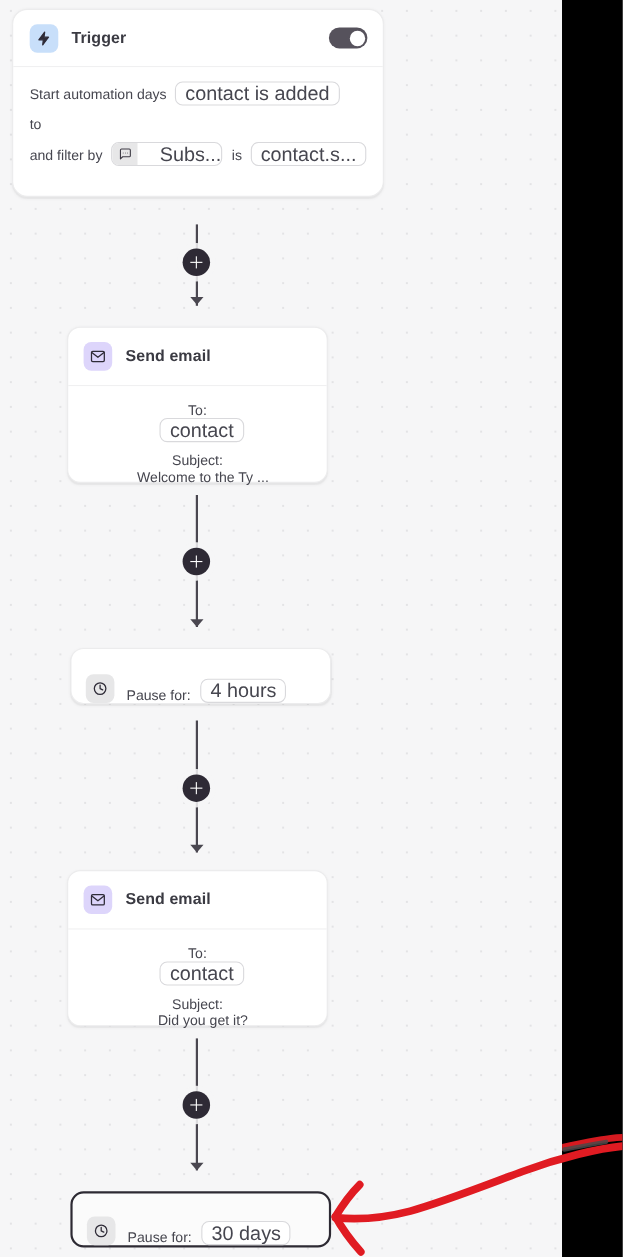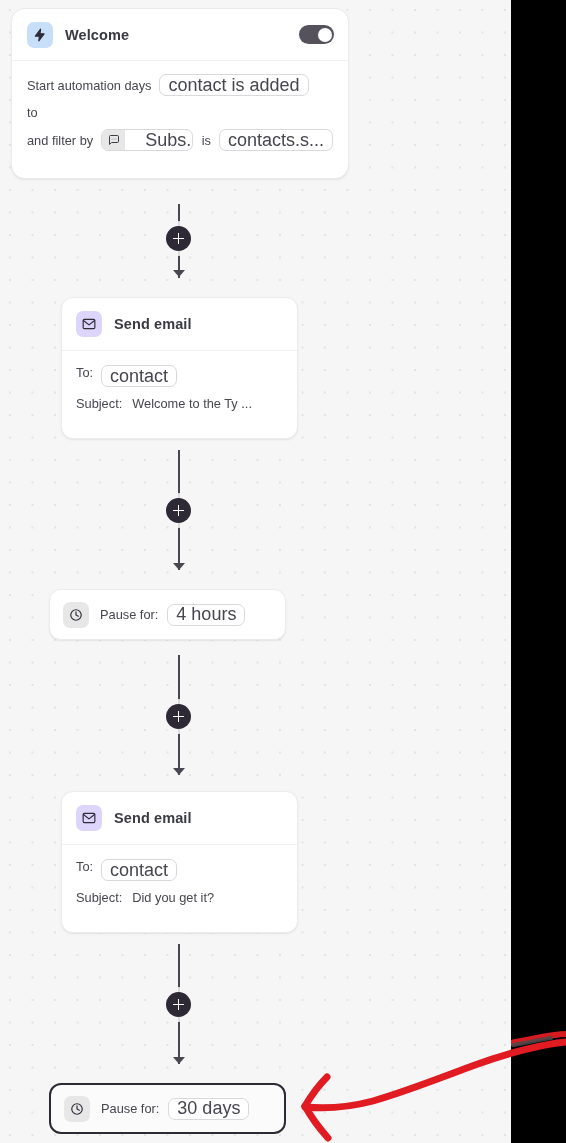"Welcome" span.card-title { text: Welcome -> Trigger }
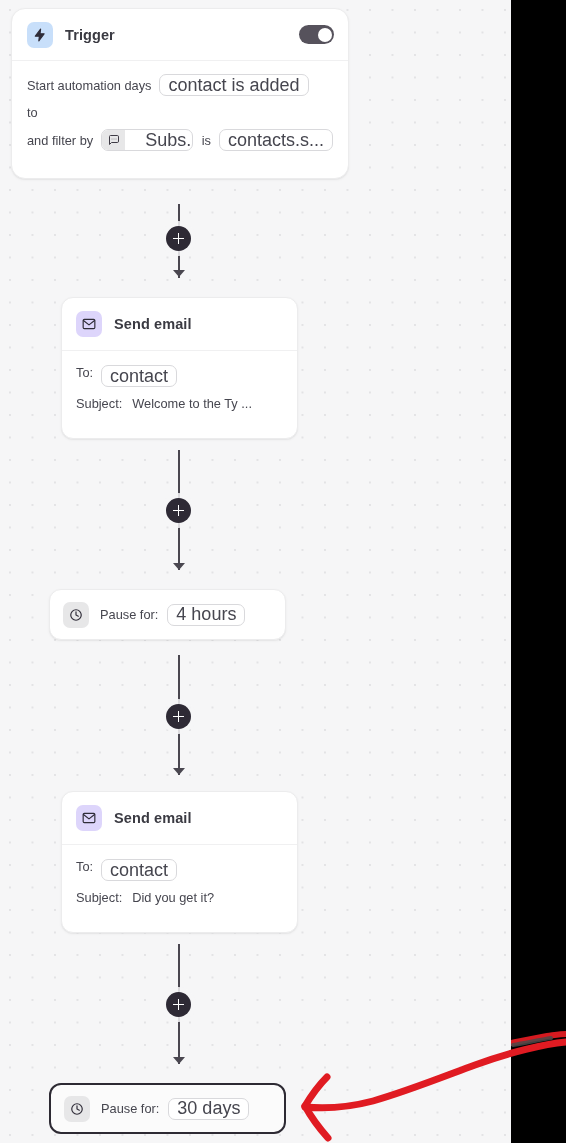"contacts.s..." span.chip { text: contacts.s -> contact.s }
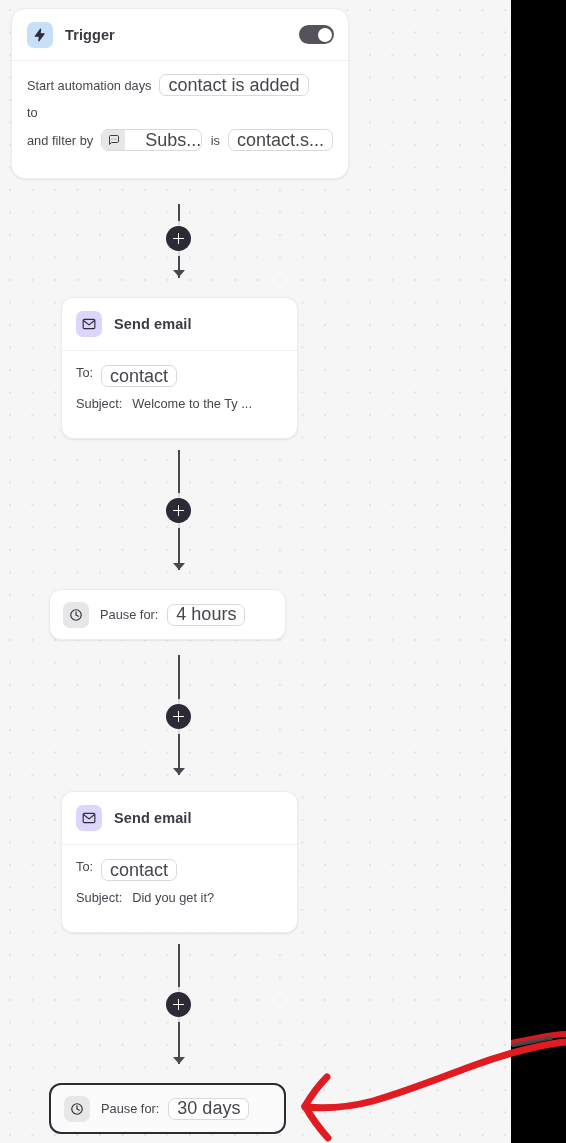"To:" .email-row { align-items: none -> center; flex-direction: none -> column }
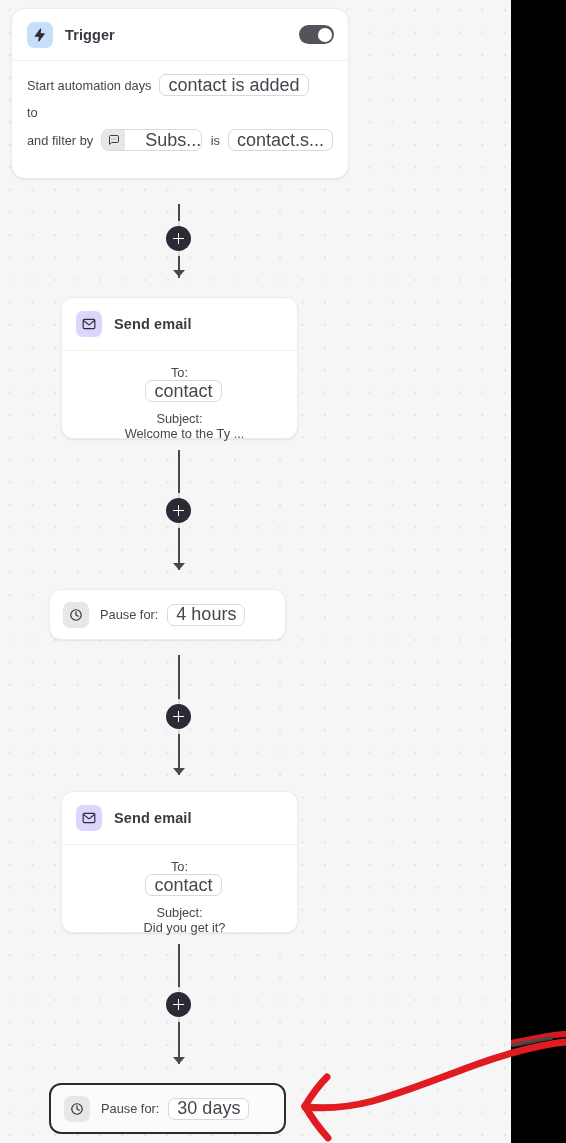"Pause for:" .pause-card { align-items: center -> flex-end; left: 49px -> 64px }
